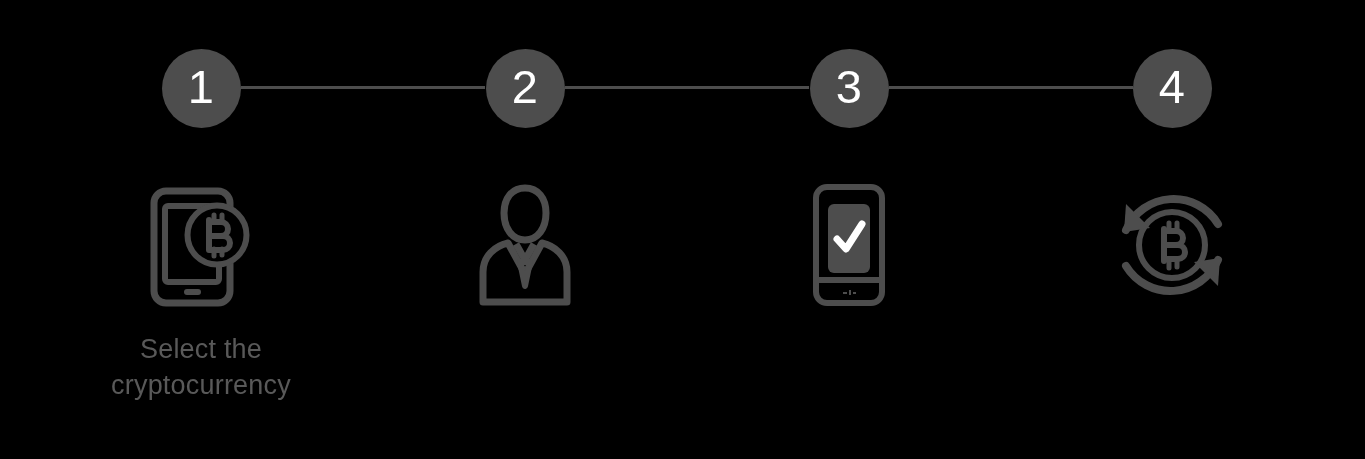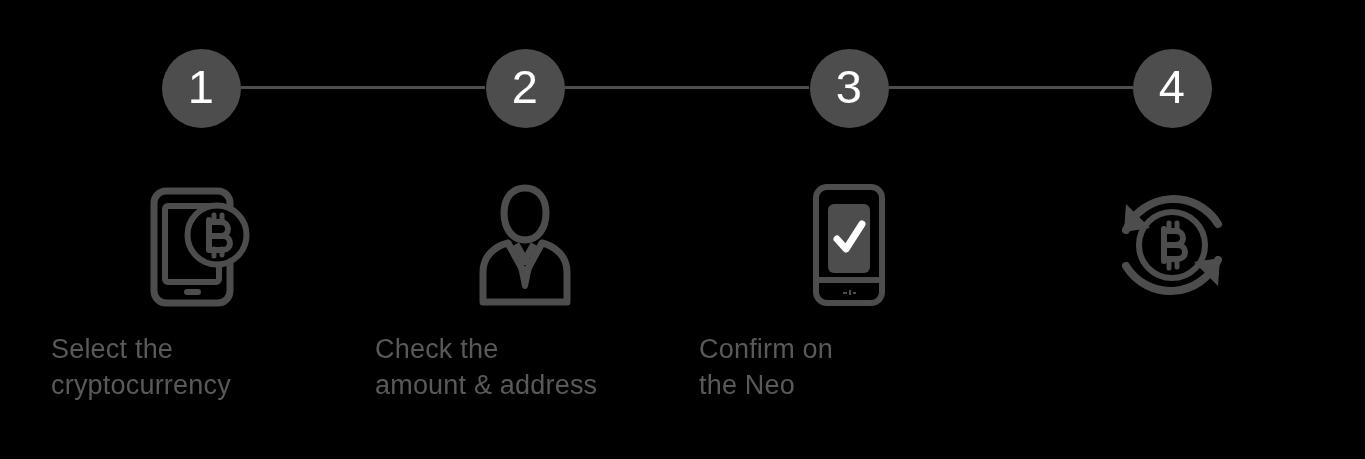"Select the" .caption { text-align: left -> center }
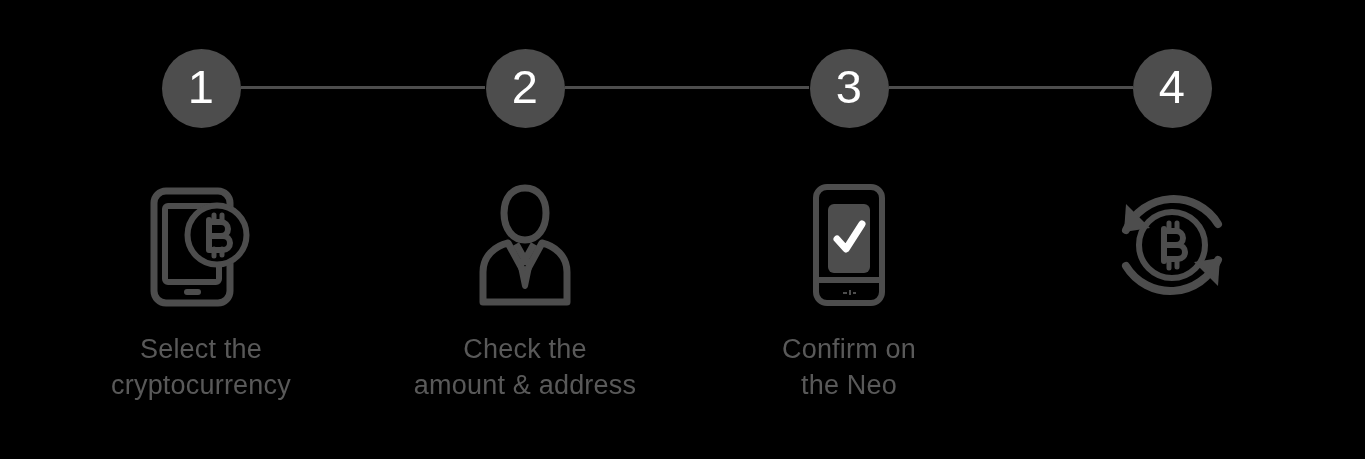"Check the" div.caption { html: <div>Check the amount &amp; address</div> -> none }
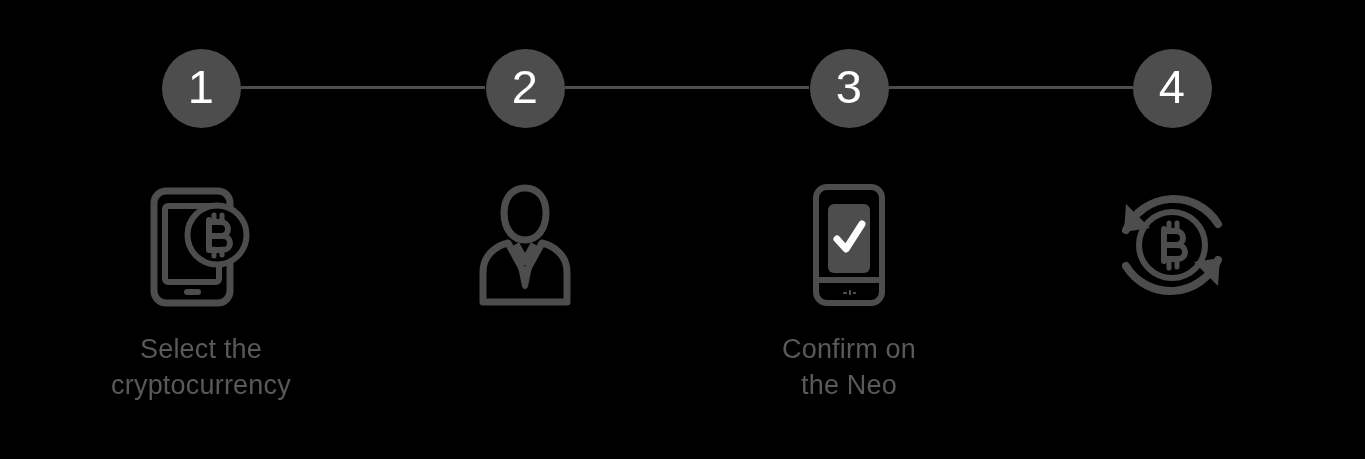"Confirm on" div.caption { html: <div>Confirm on the Neo</div> -> none }
